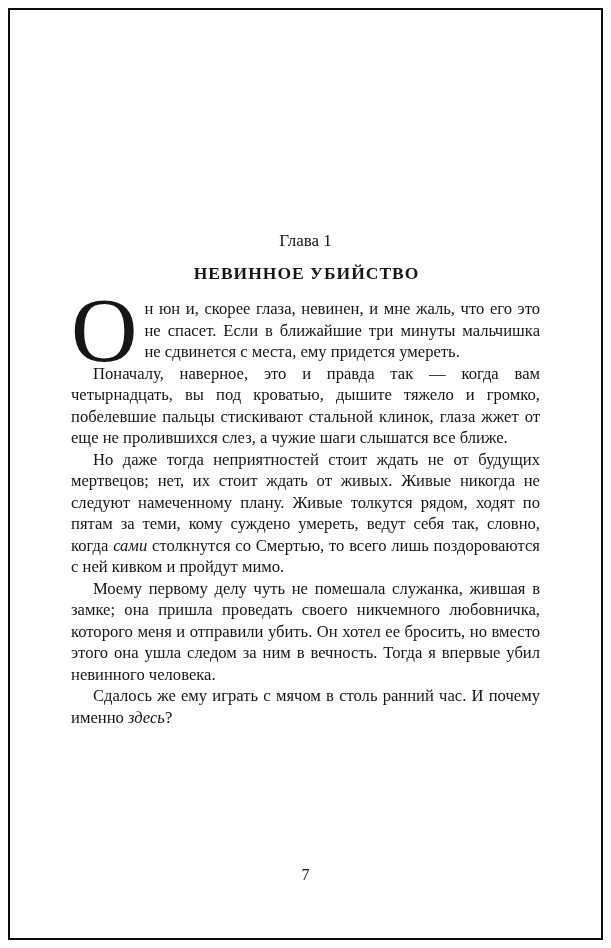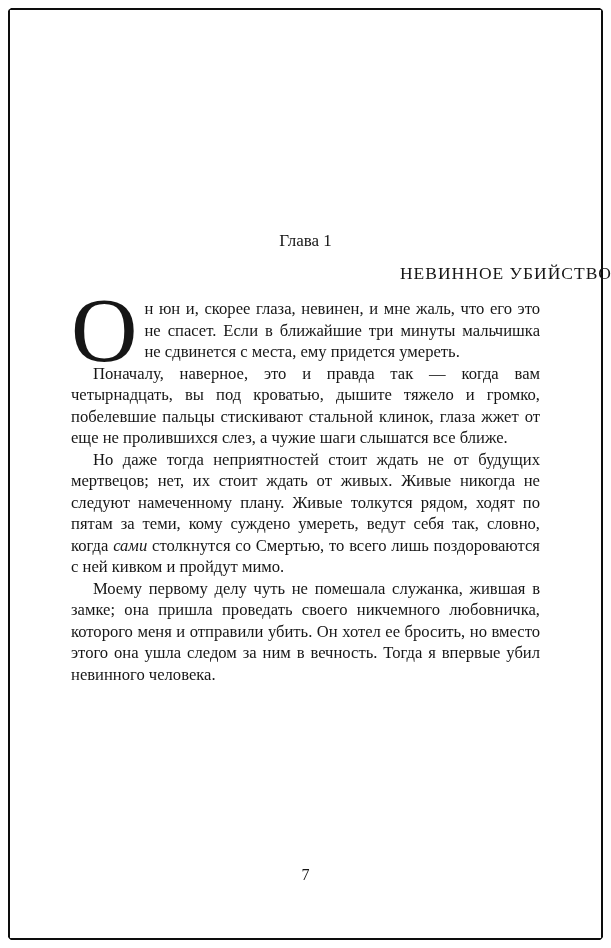"Глава 1" .page { border-radius: 32px -> none }
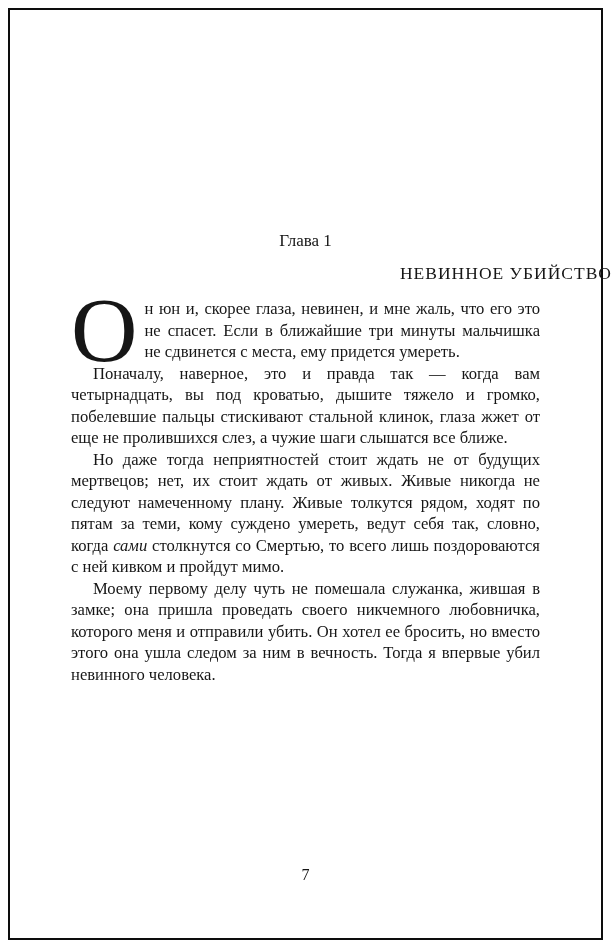"НЕВИННОЕ УБИЙСТВО" .chapter-title { font-weight: normal -> bold; text-align: right -> center }
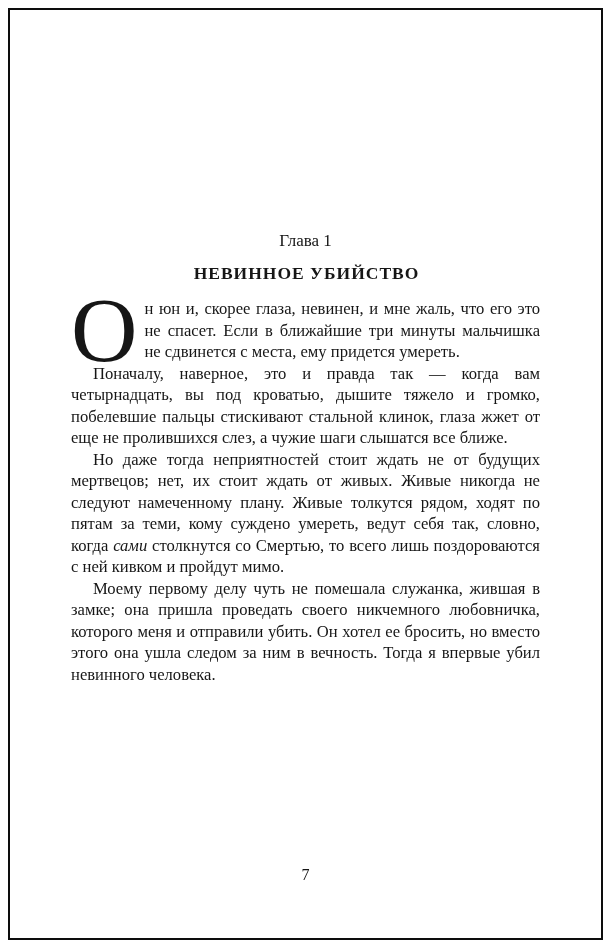"Сдалось же ему играть с" p { html: none -> <p><span>Сдалось же ему играть с мячом в столь ранний час. И почему именно </span><span>здесь</span><span>?</span></p> }
